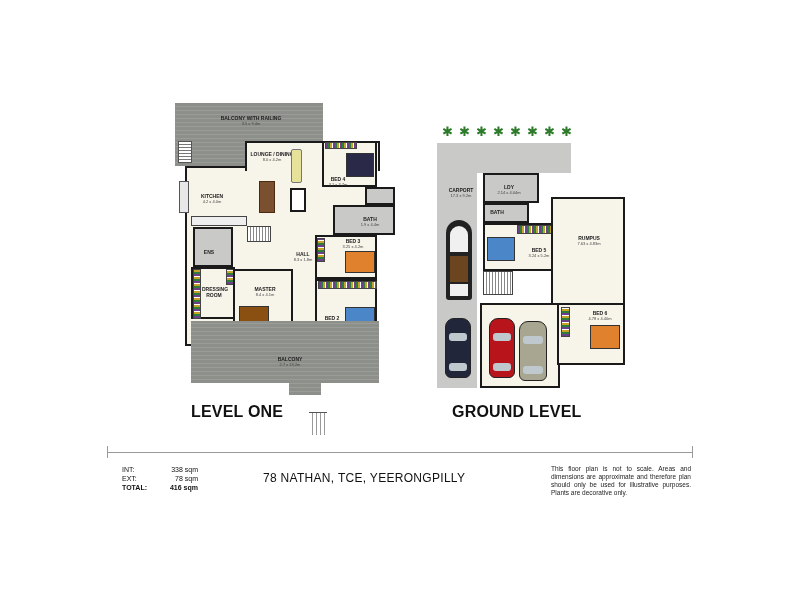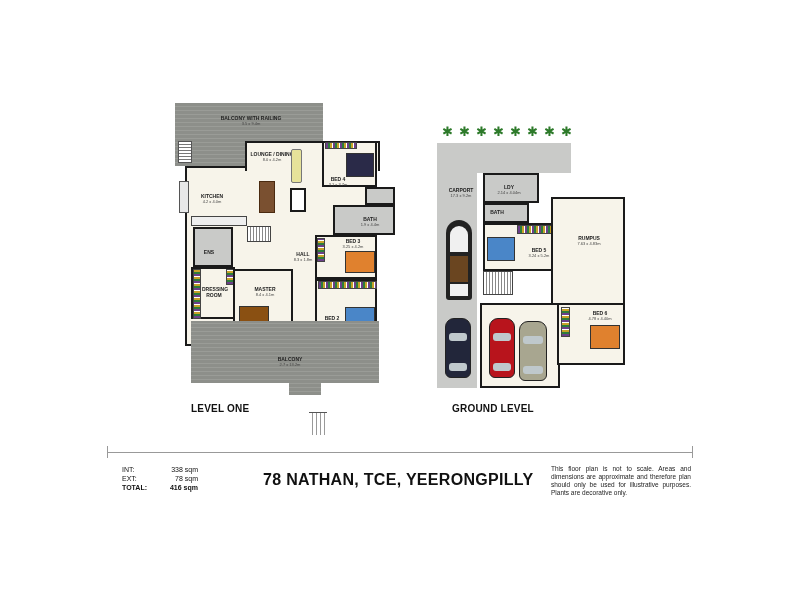"LEVEL ONE" .level-title { font-size: 10px -> 16px }
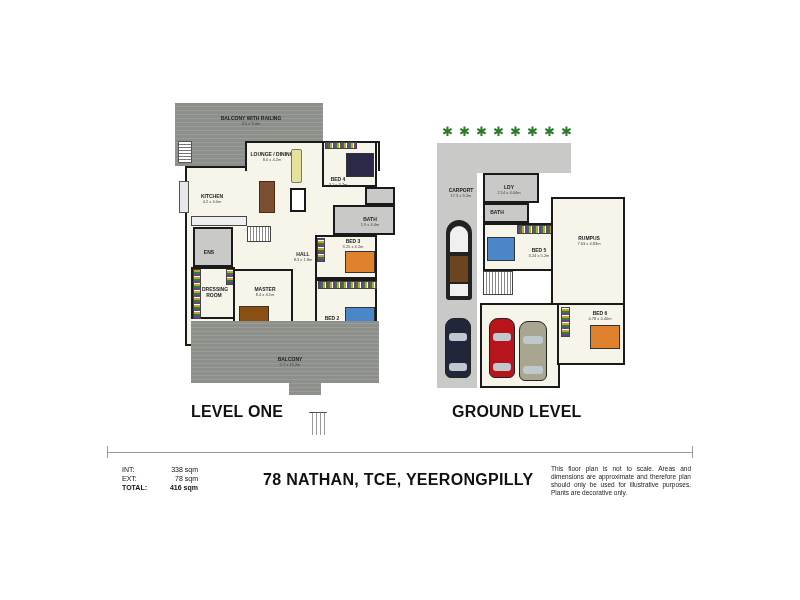"78 NATHAN, TCE, YEERONGPILLY" div.abs { font-size: 16px -> 12px; font-weight: bold -> normal }
